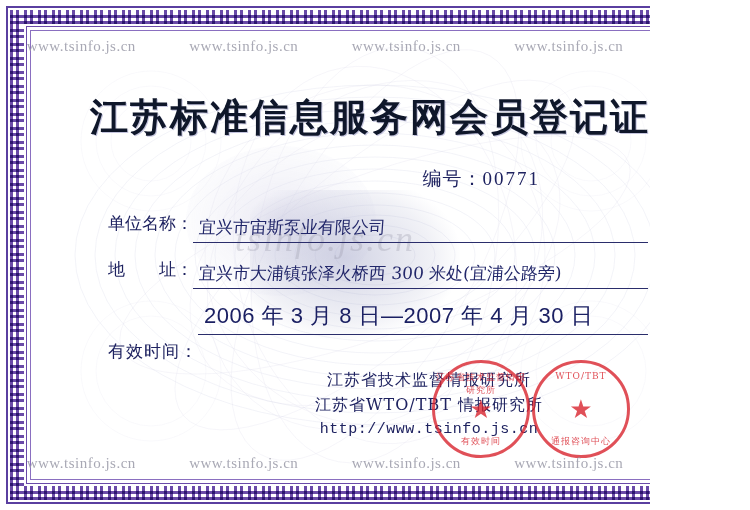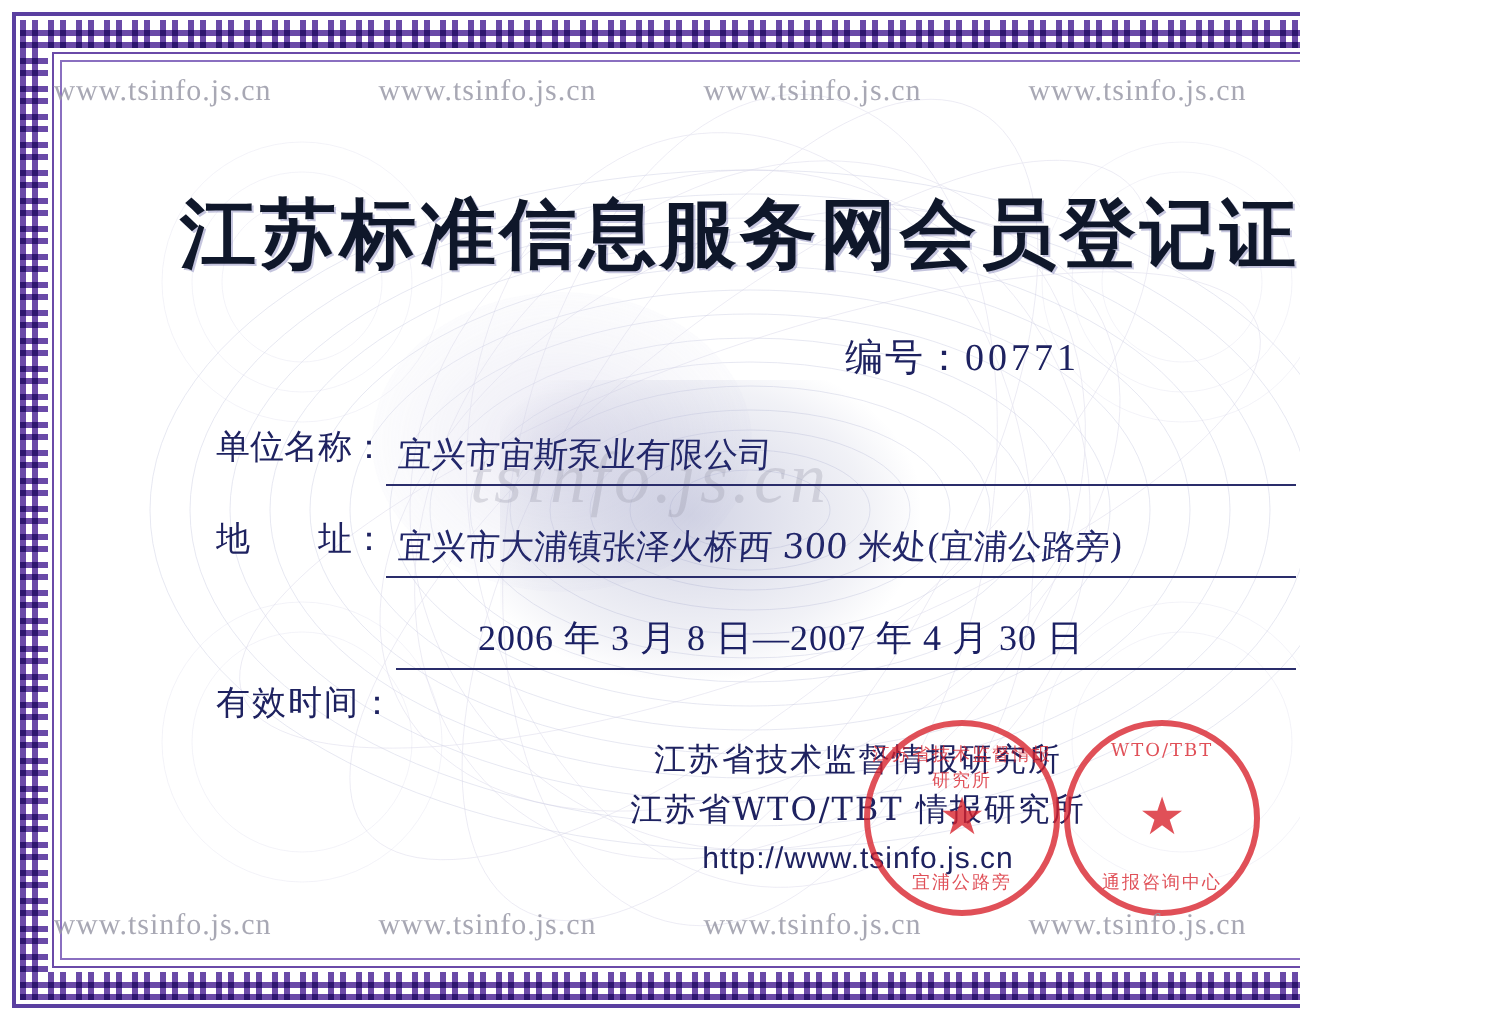"2006 年 3 月 8" .valid-value { font-family: Liberation Serif, serif -> Liberation Sans, sans-serif; font-size: 18px -> 22px; margin-left: 35px -> none }
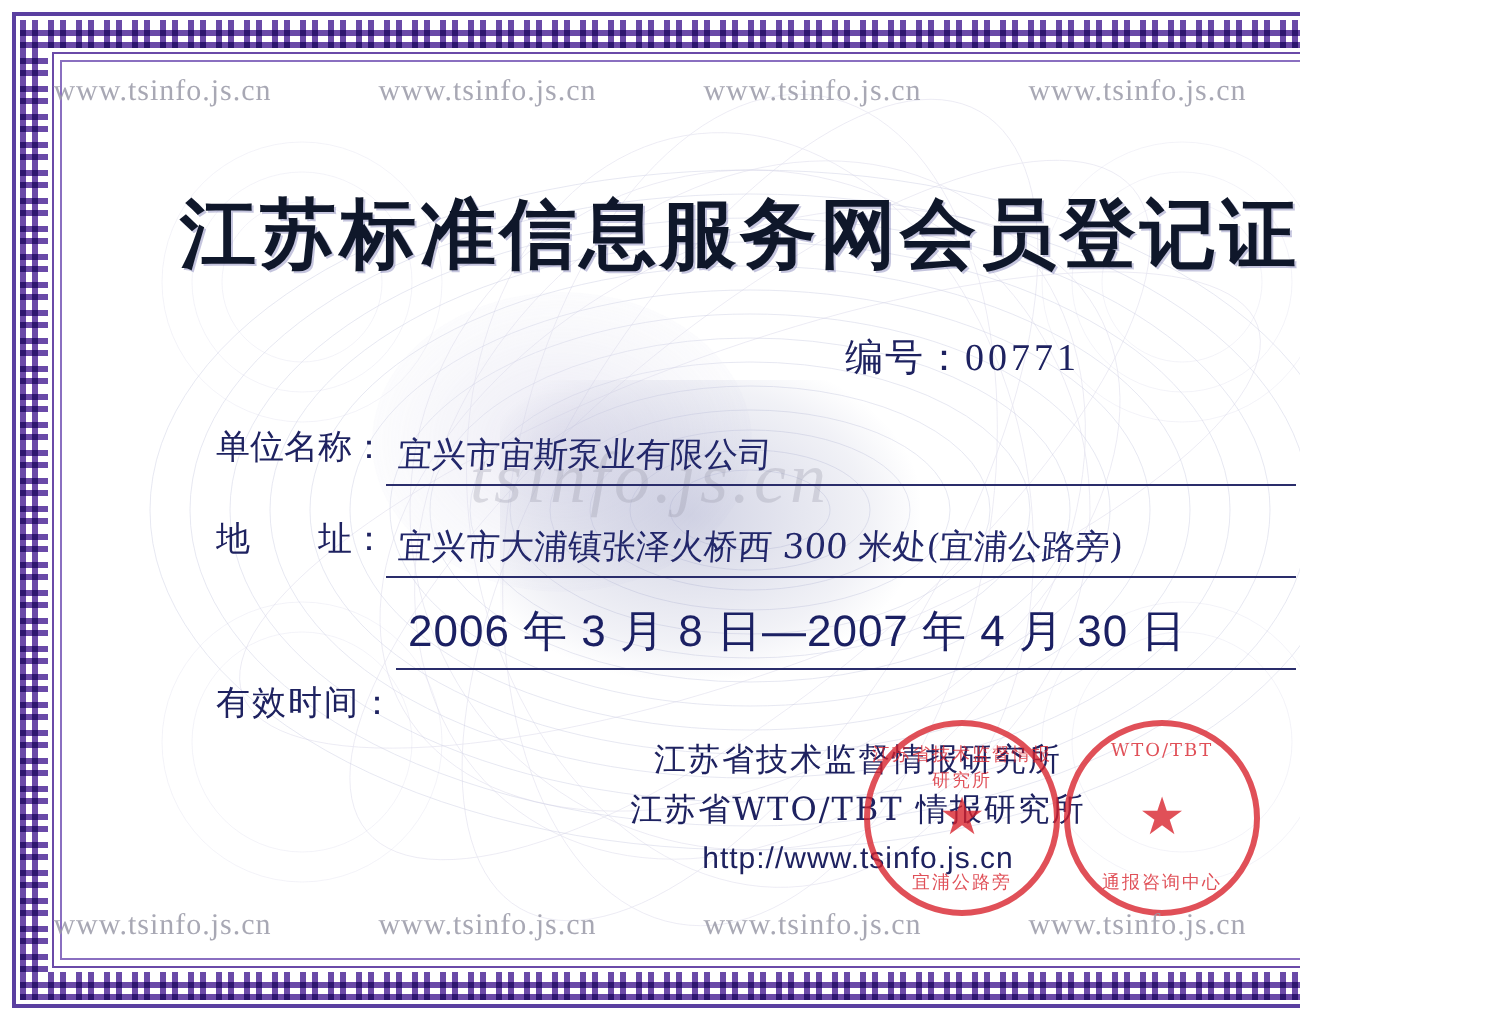"http://www.tsinfo.js.cn" .issuer .line-url { font-family: Liberation Sans, sans-serif -> Liberation Mono, monospace }
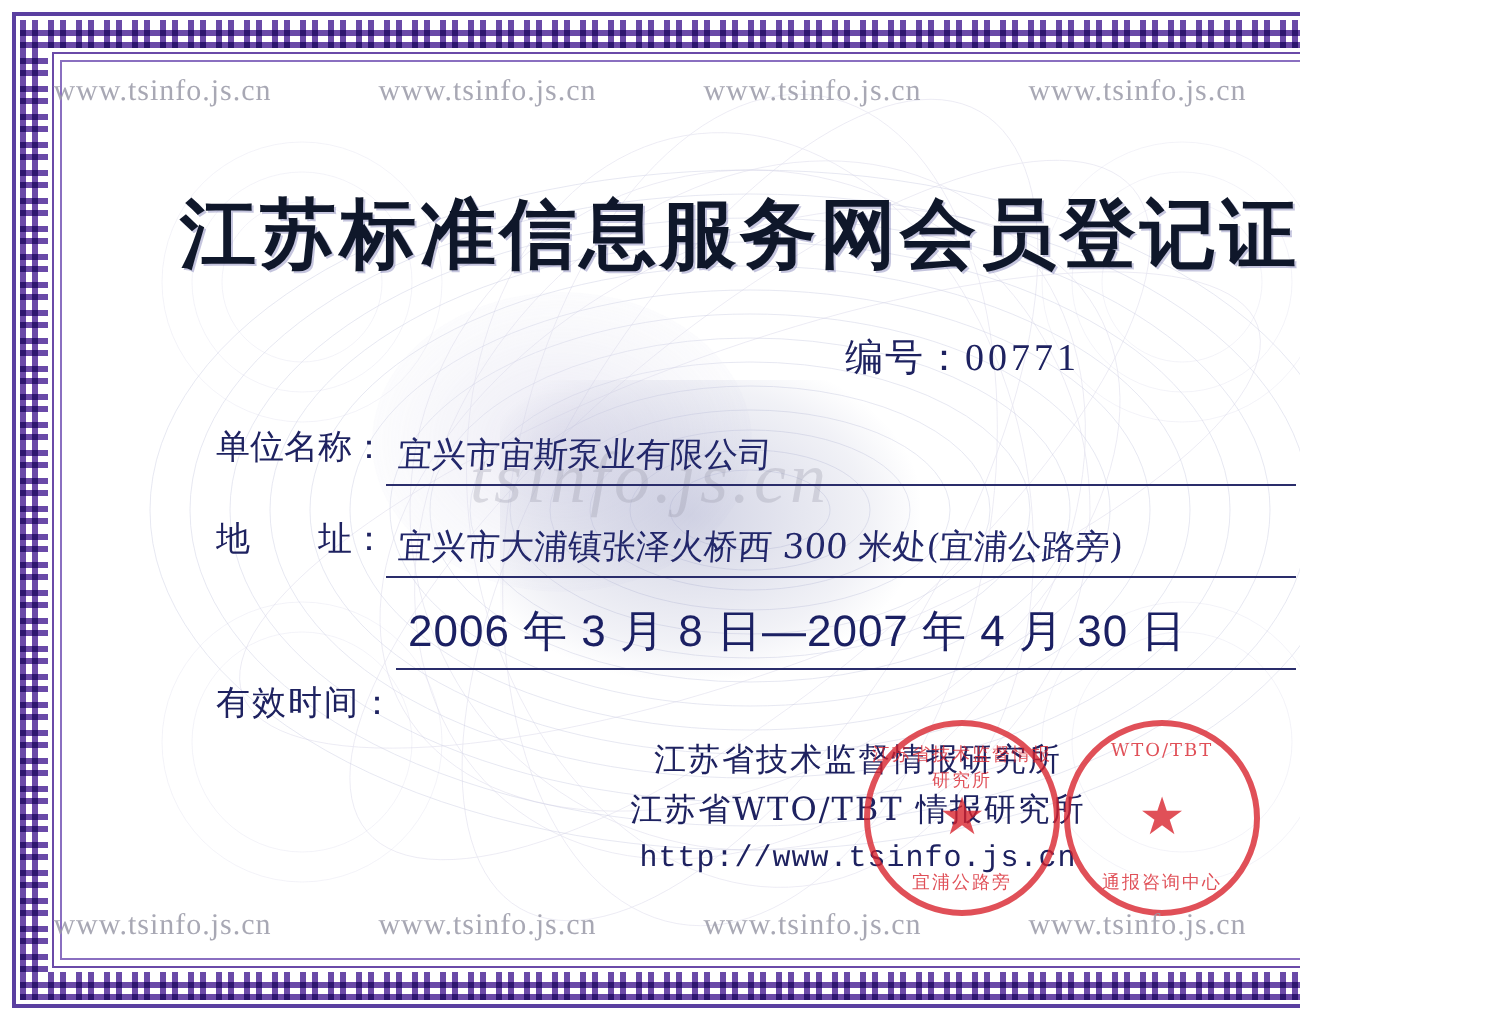"宜浦公路旁" span.seal-bottom-text { text: 宜浦公路旁 -> 有效时间 }
